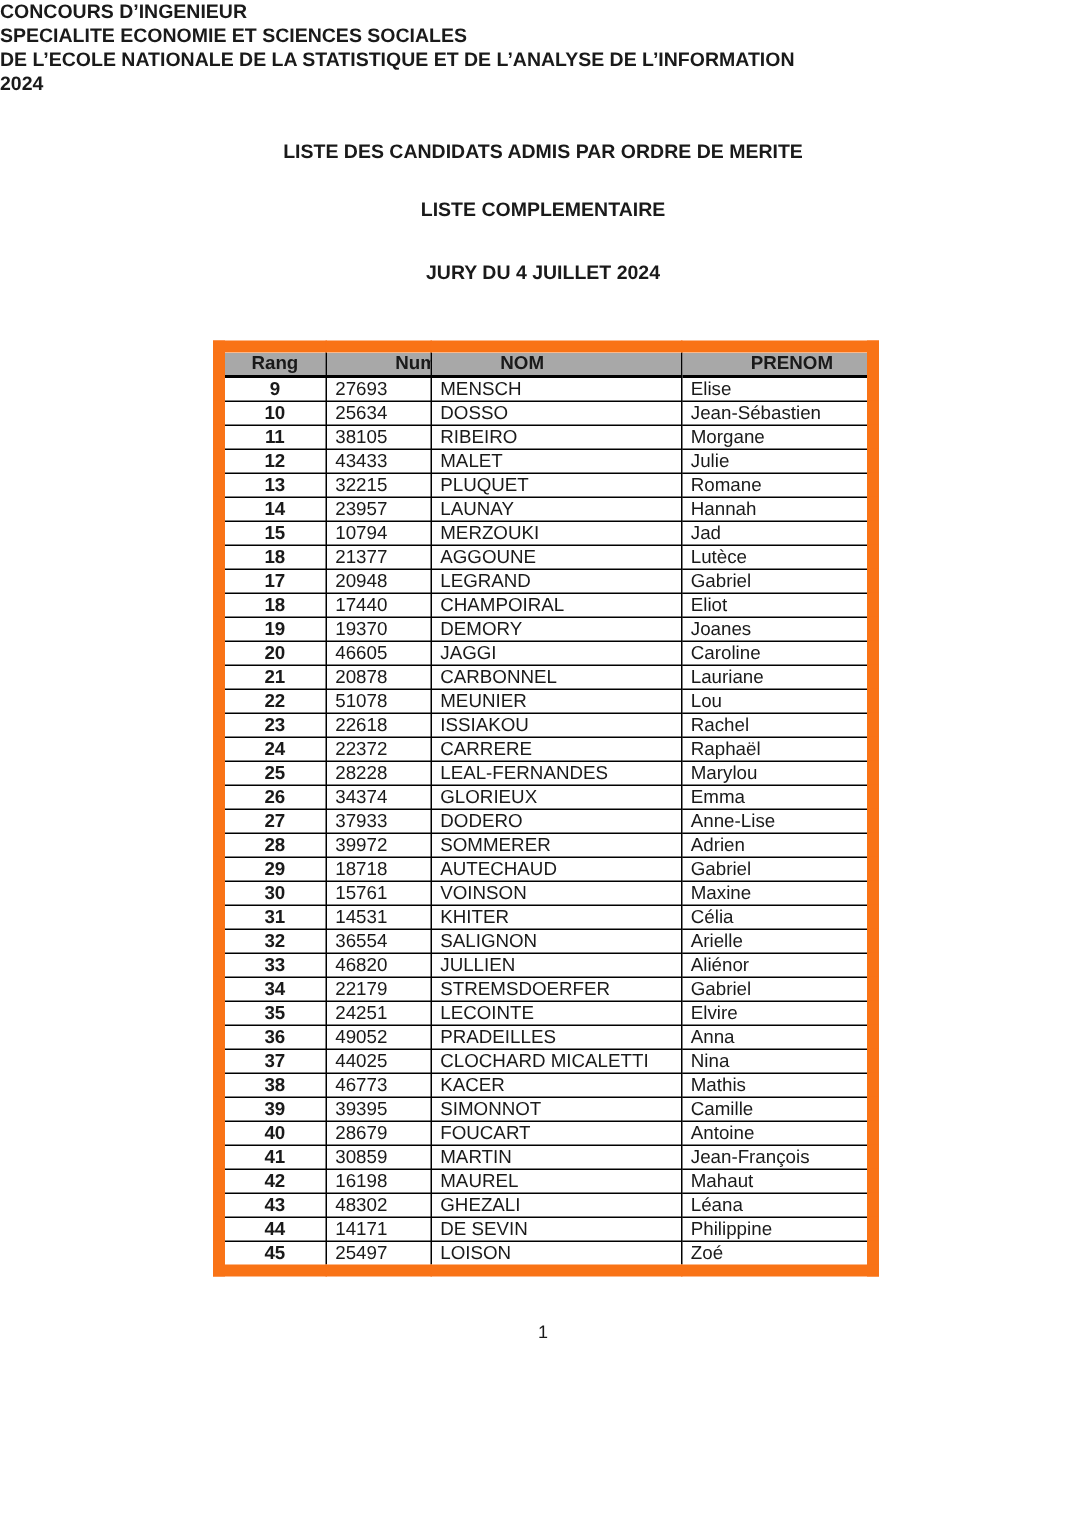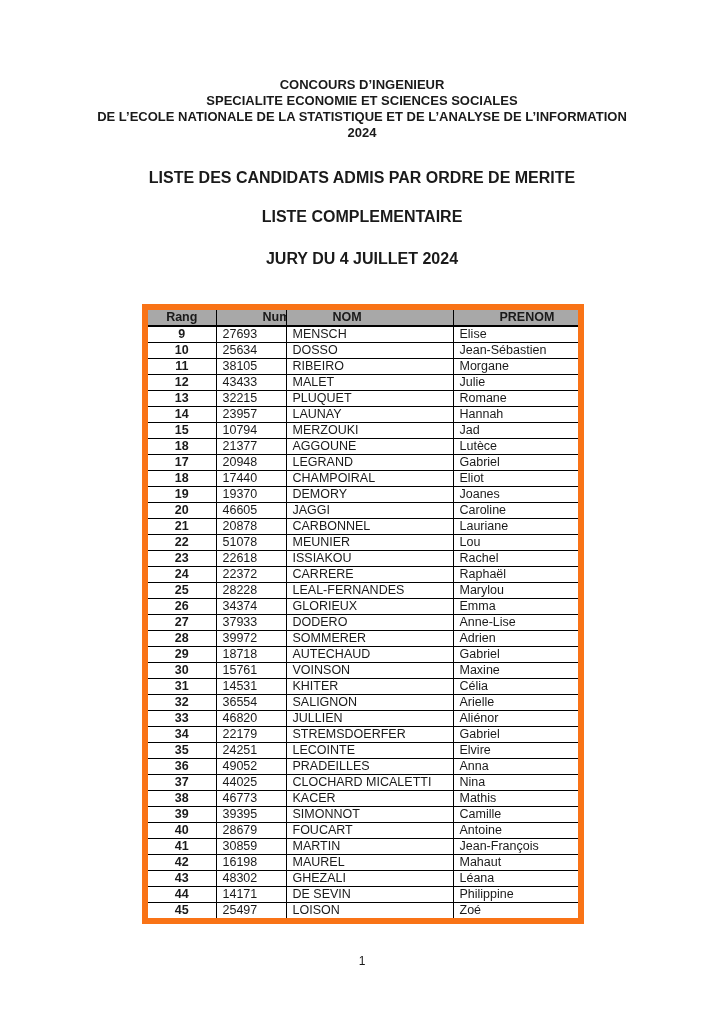"CONCOURS D’INGENIEUR" .doc-header { padding-top: 77px -> none; text-align: center -> none }
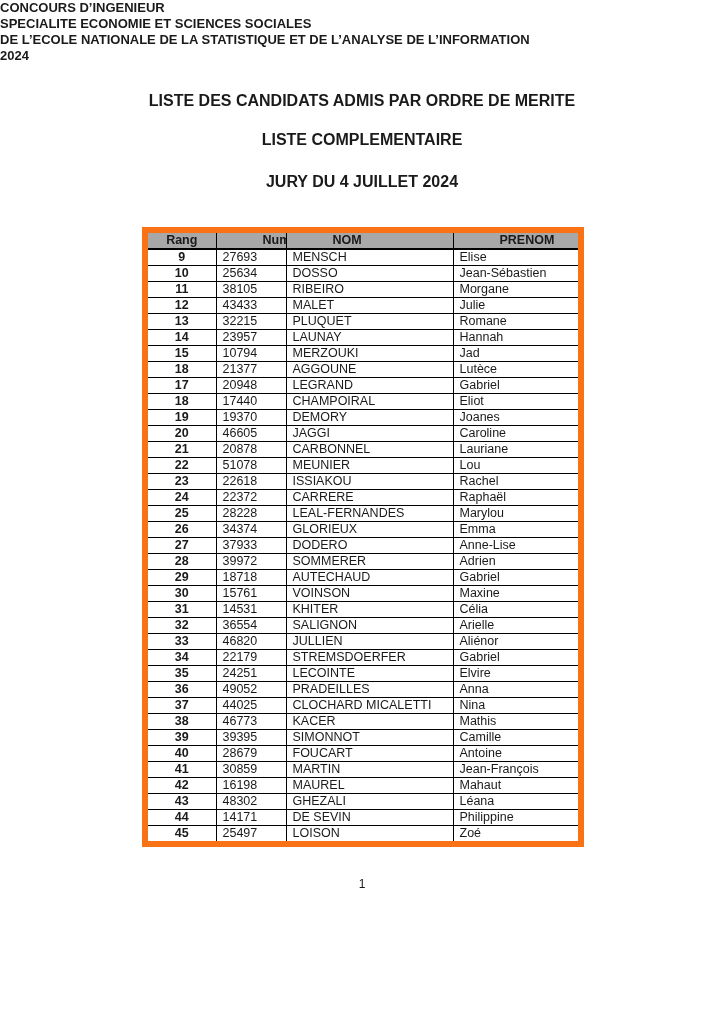"LISTE DES CANDIDATS ADMIS PAR" .subtitle { font-size: 16px -> 13px }
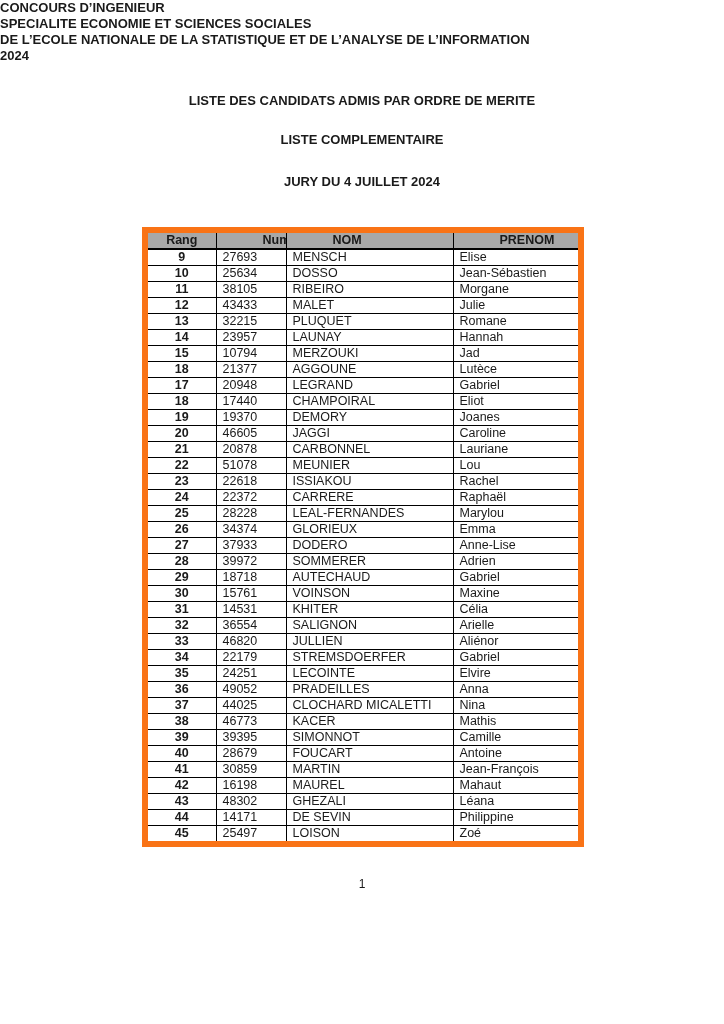"Rang" table.candidates { border: 6px solid #f97316 -> 8px solid #f97316 }
